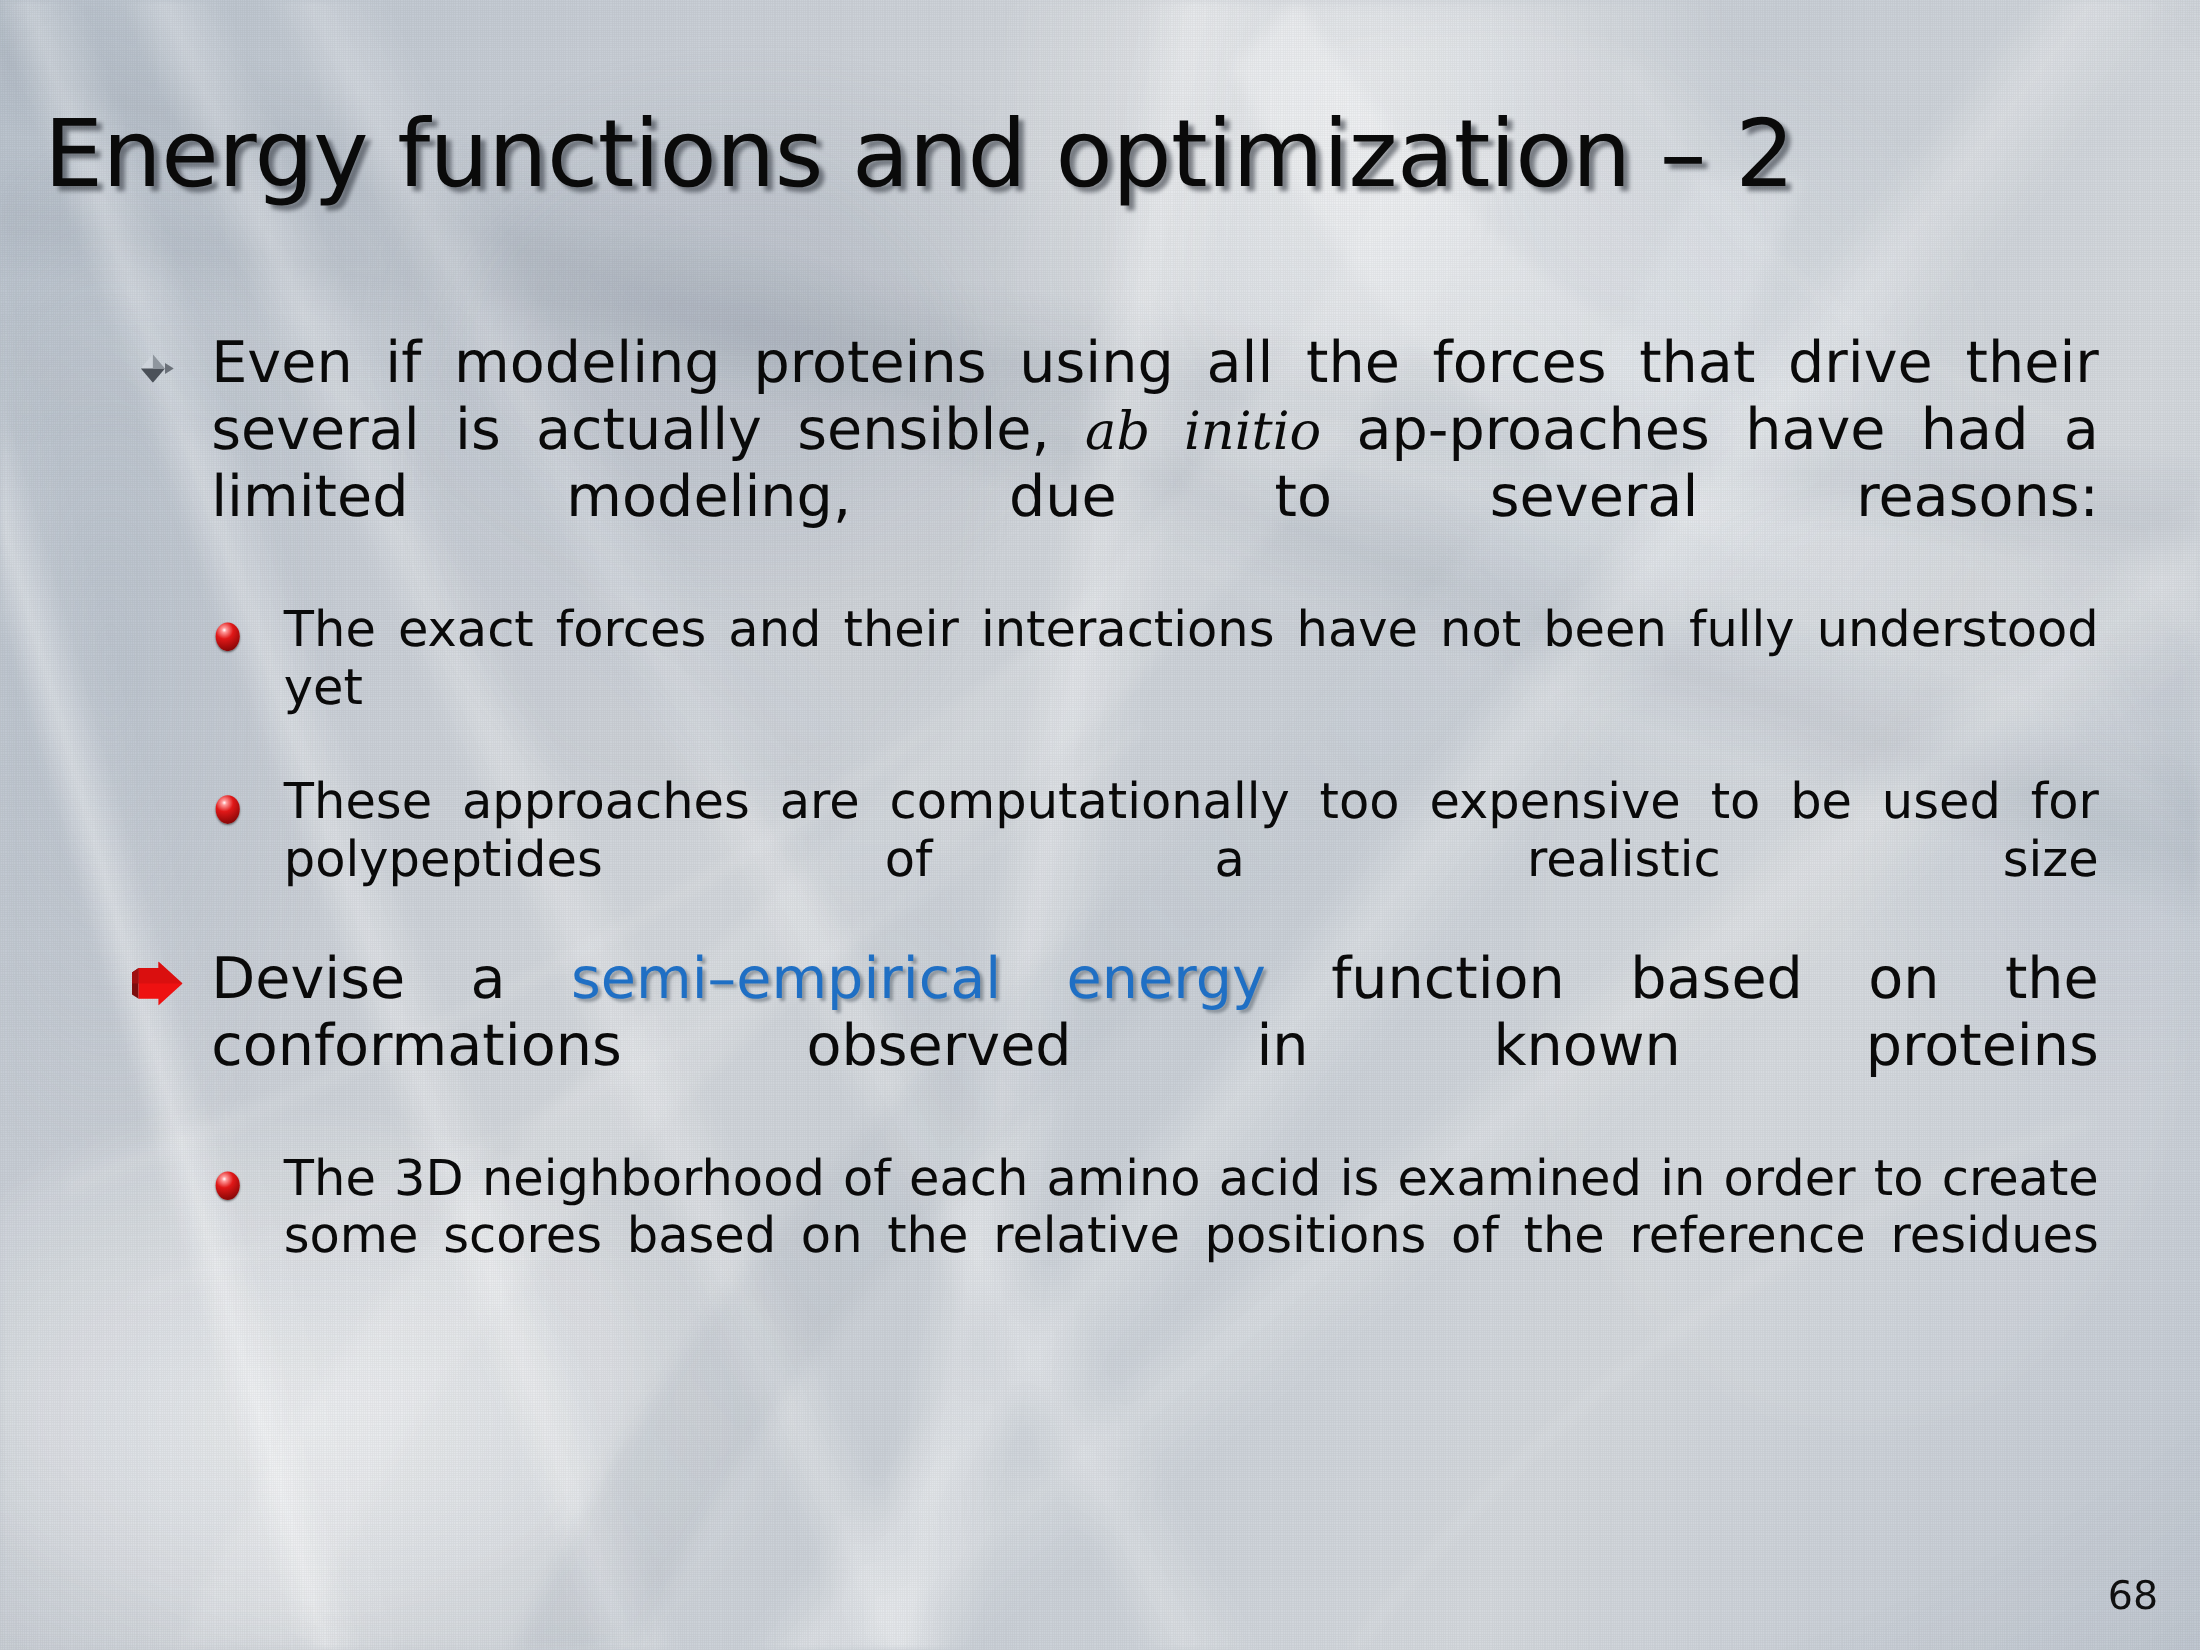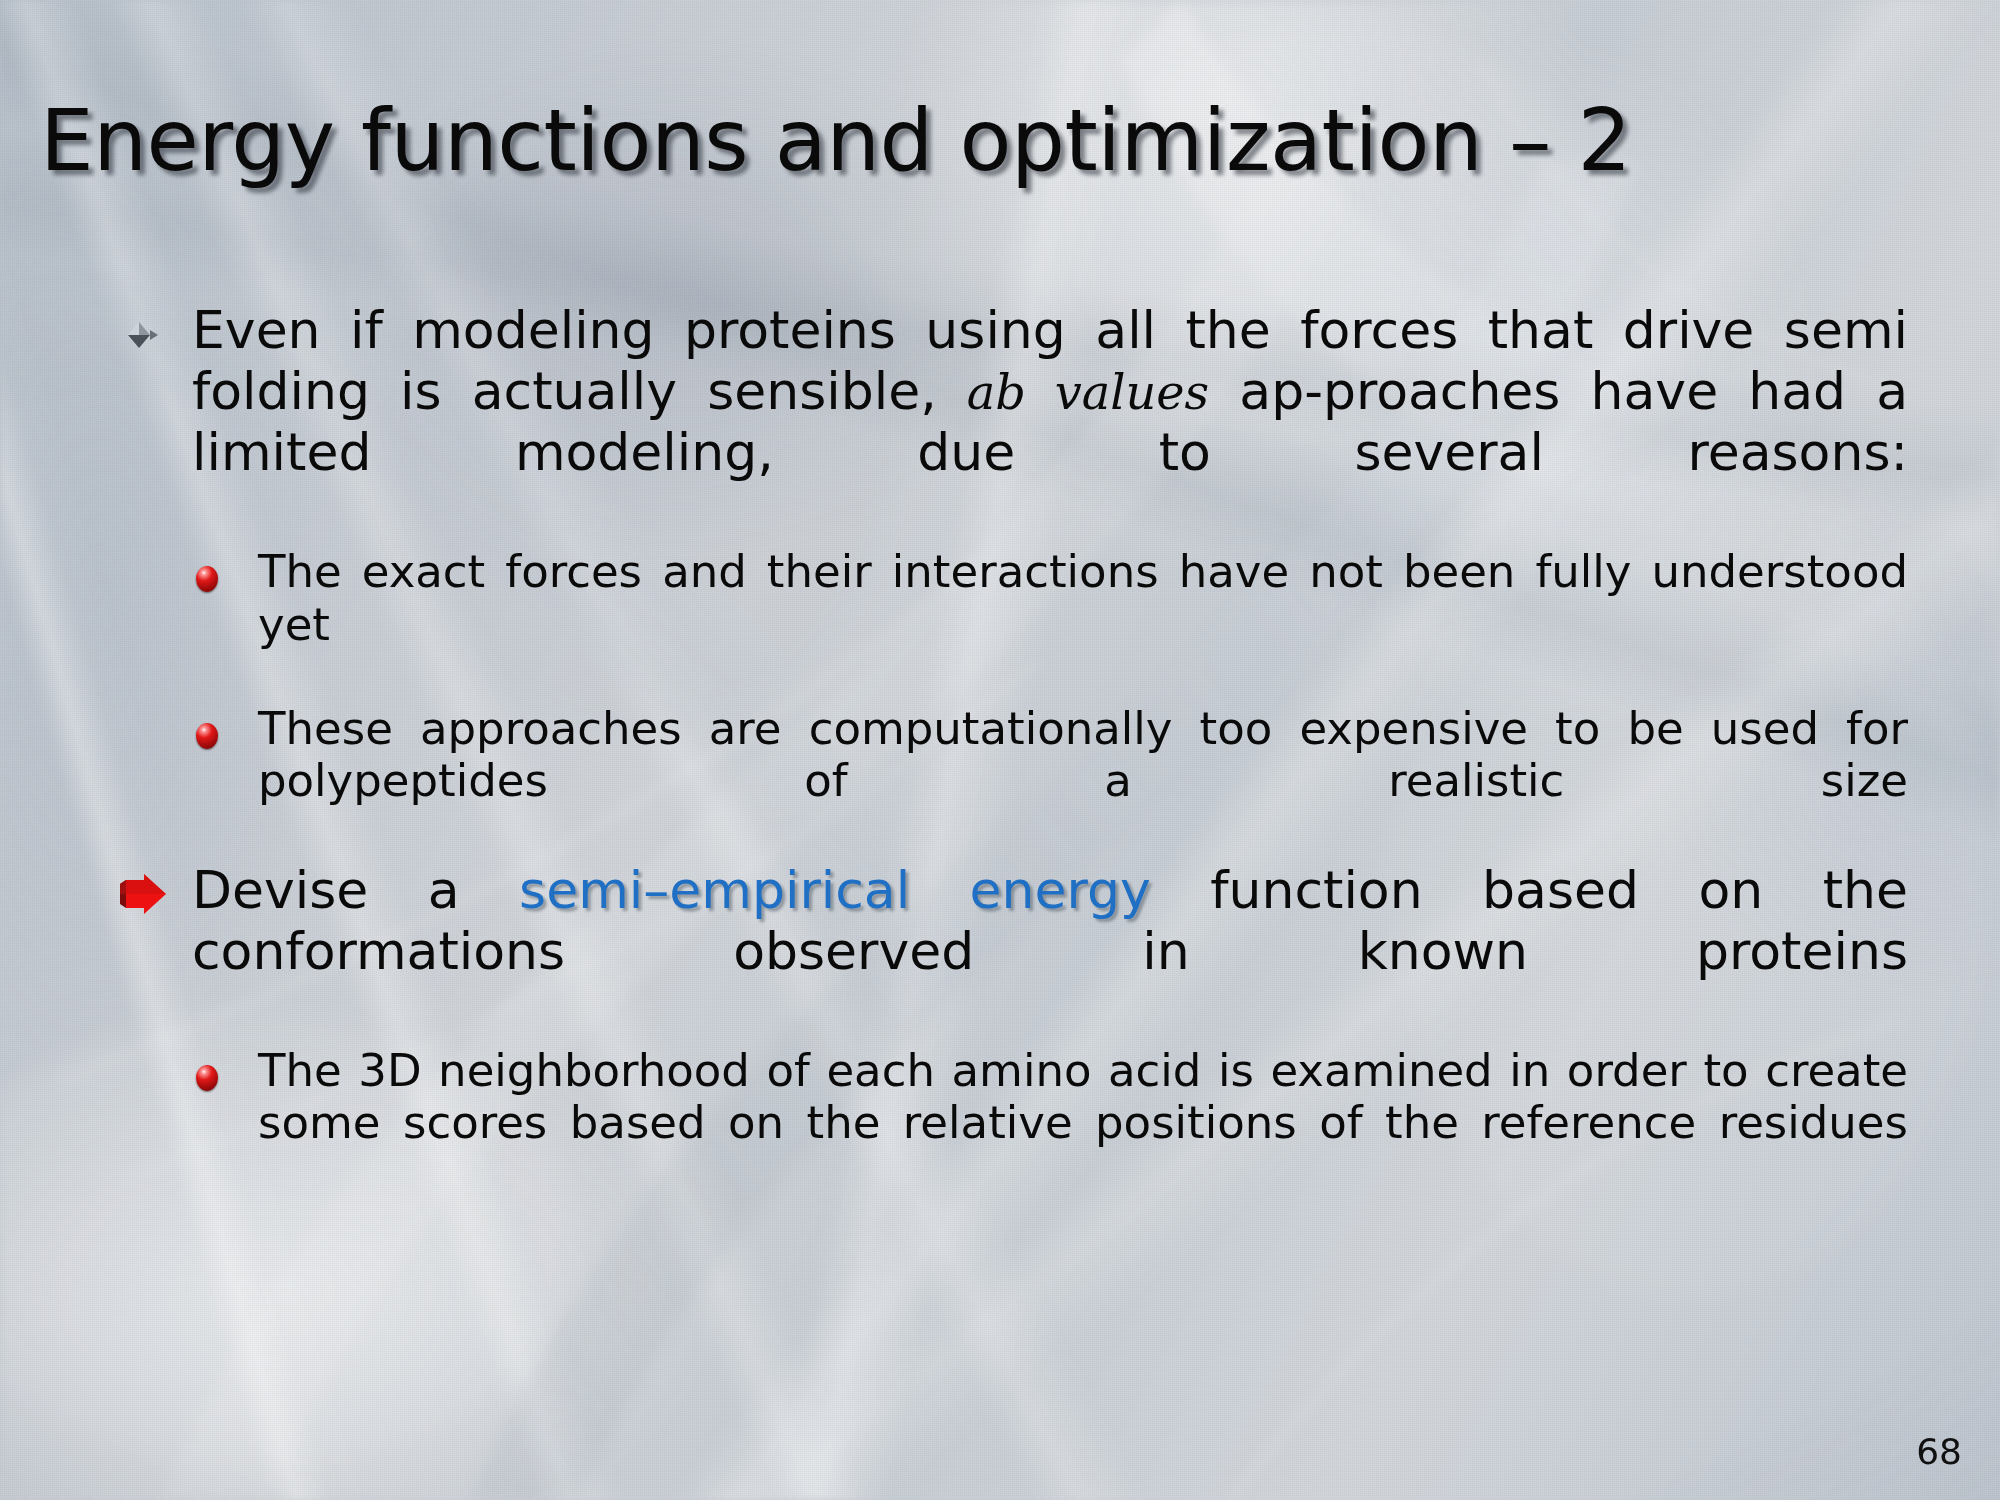"Even if modeling proteins using" span { text: semi folding -> their several }
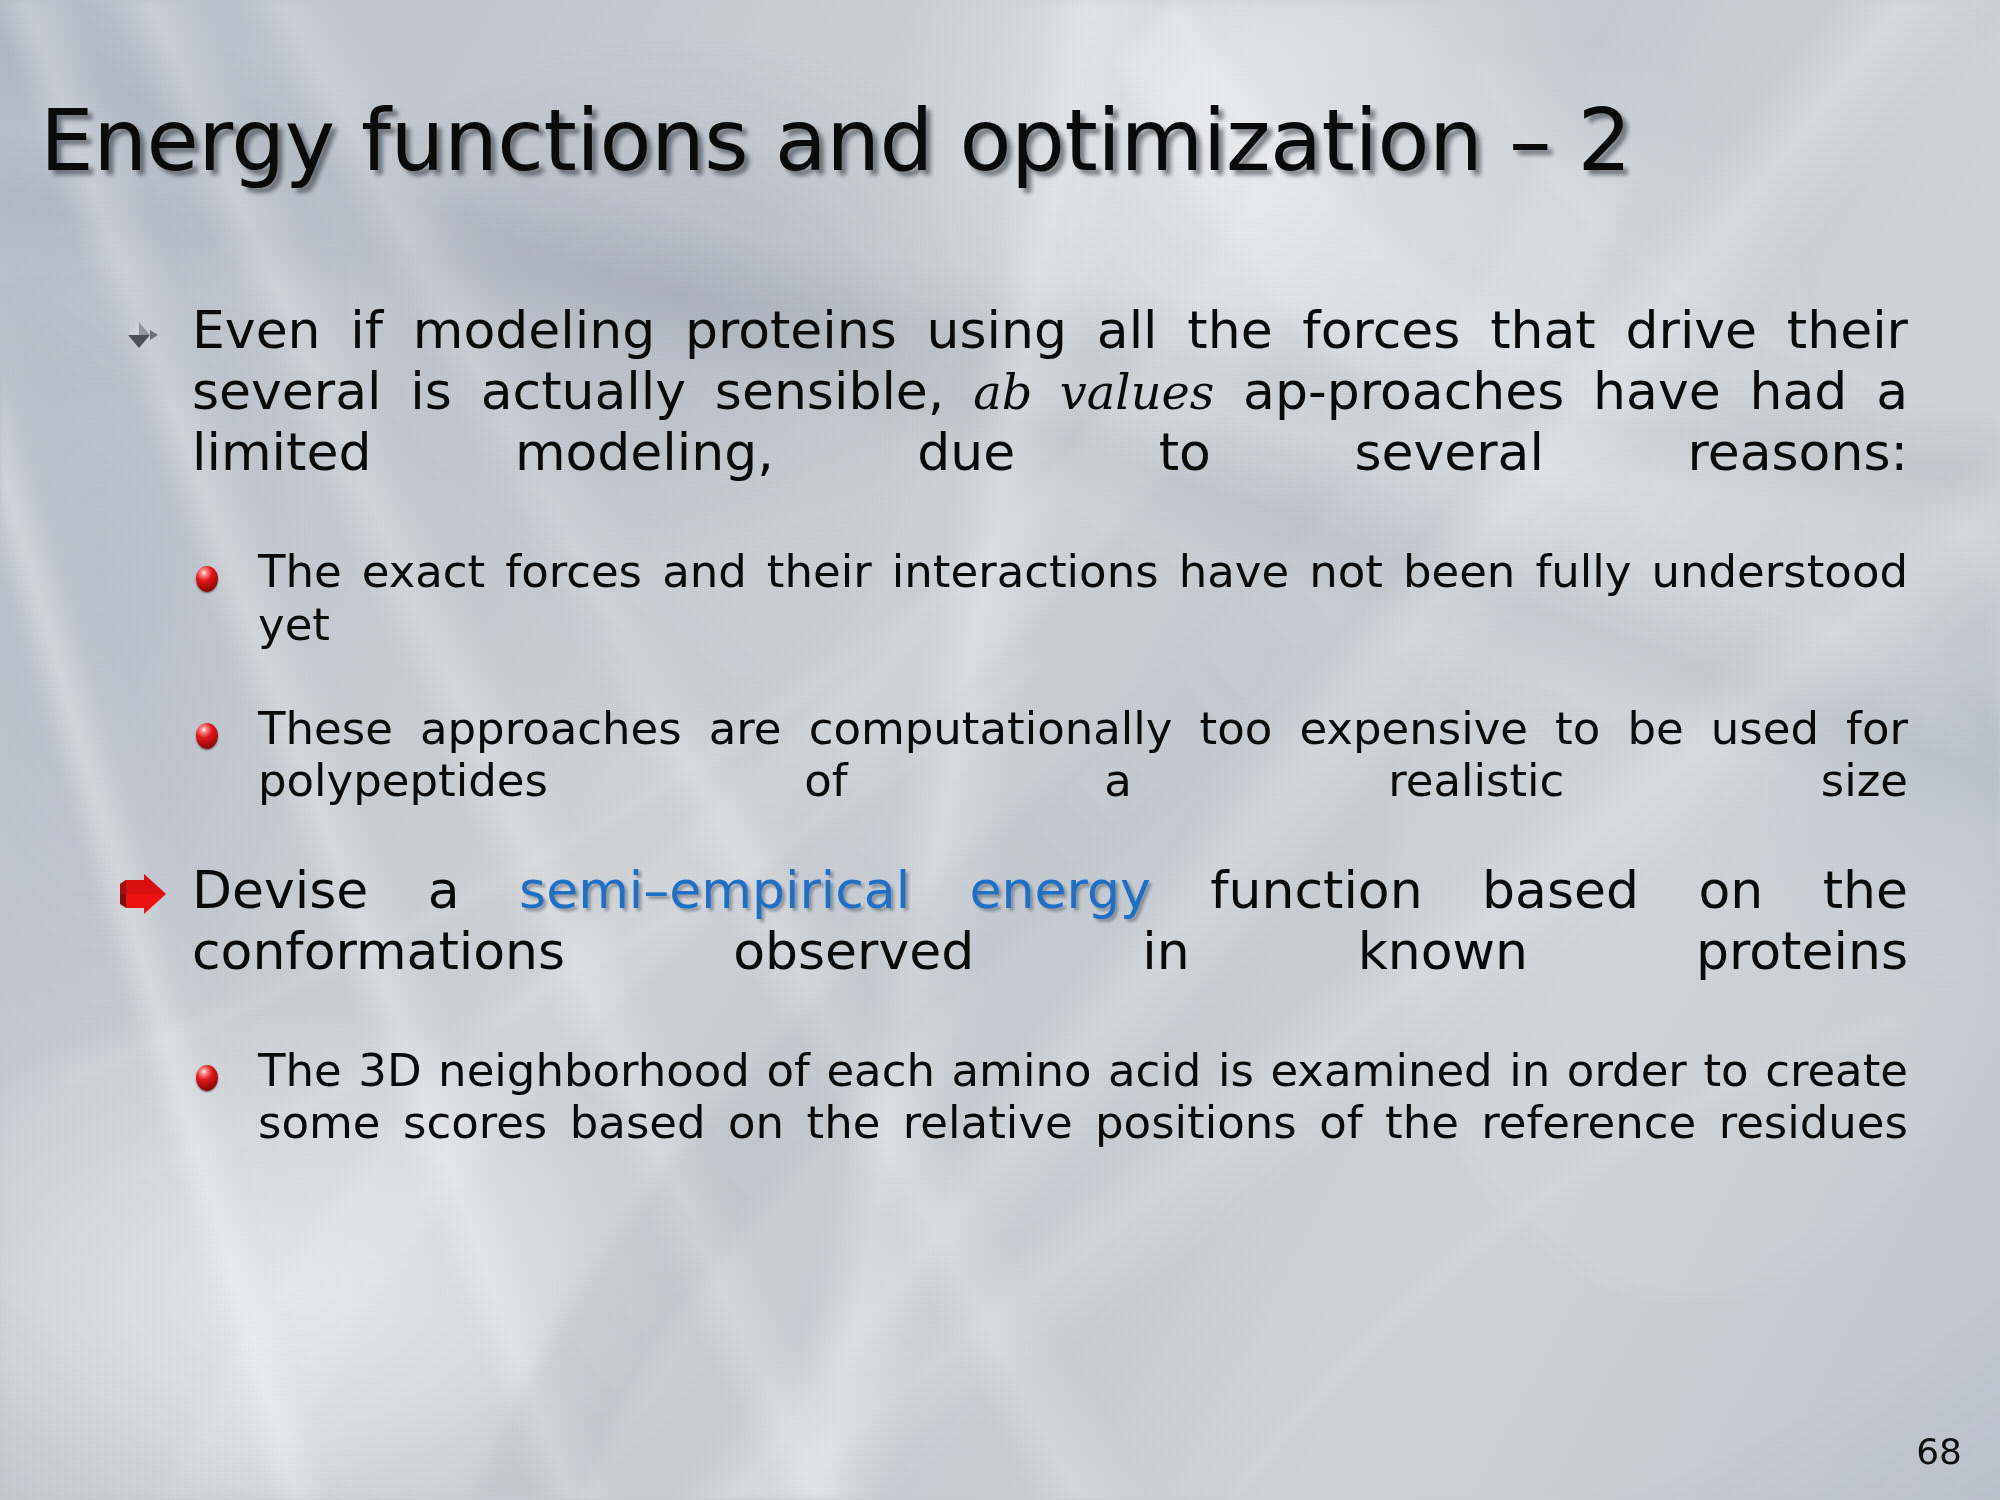"ab values" span.italic-serif { text: values -> initio }
